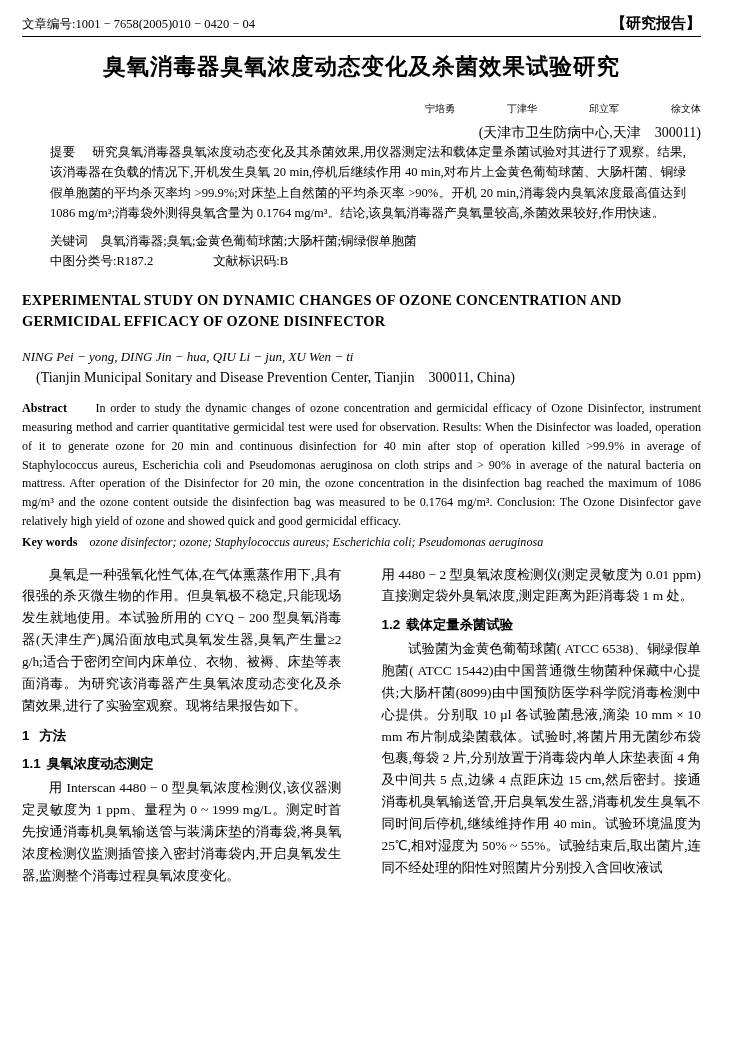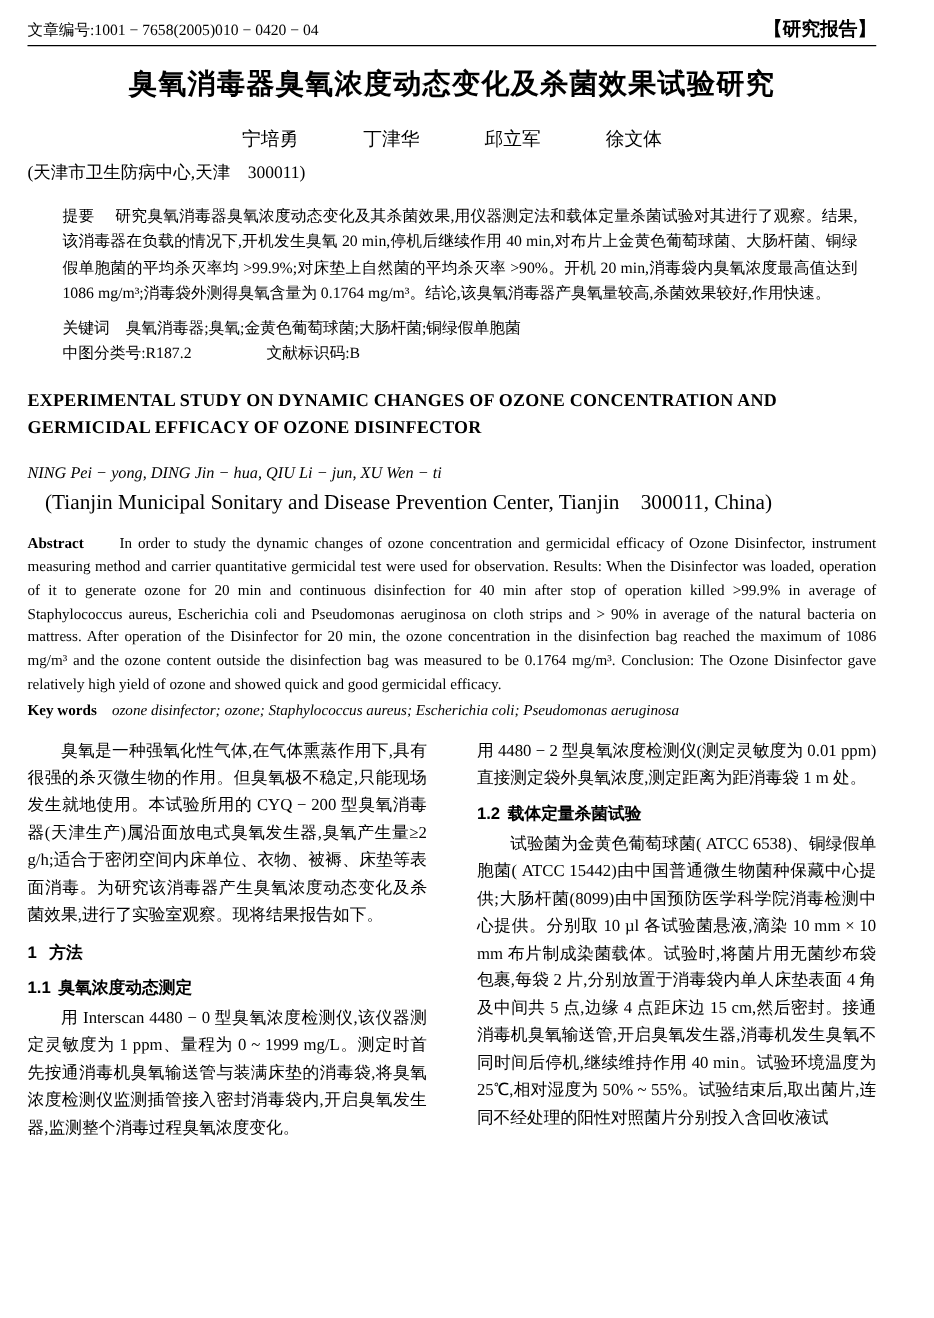"宁培勇" .authors { font-size: 15px -> 10px; justify-content: center -> flex-end }
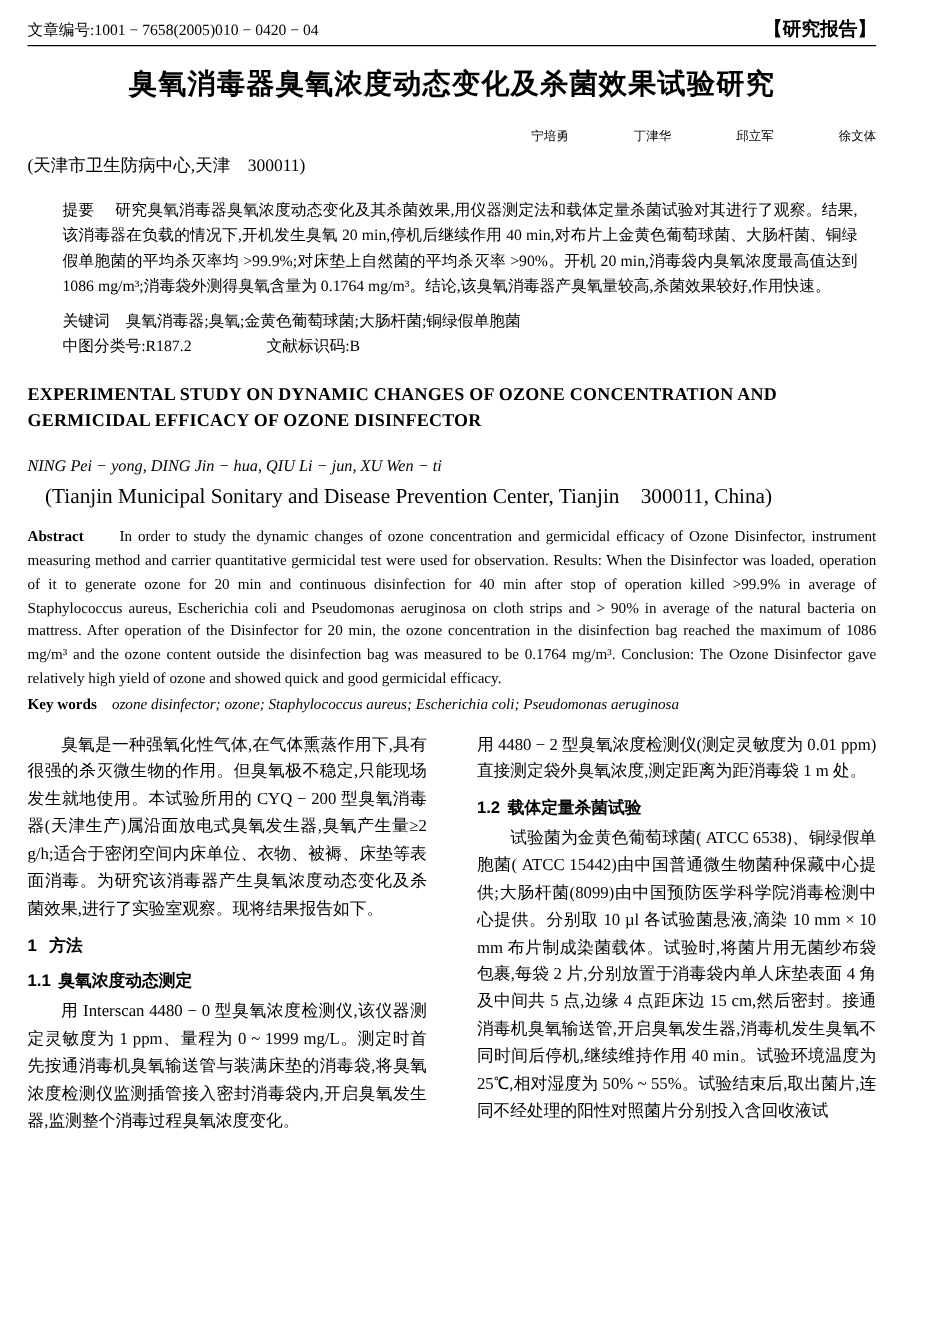"(天津市卫生防病中心,天津 300011)" .affil { margin-bottom: 16px -> 0; text-align: left -> right }
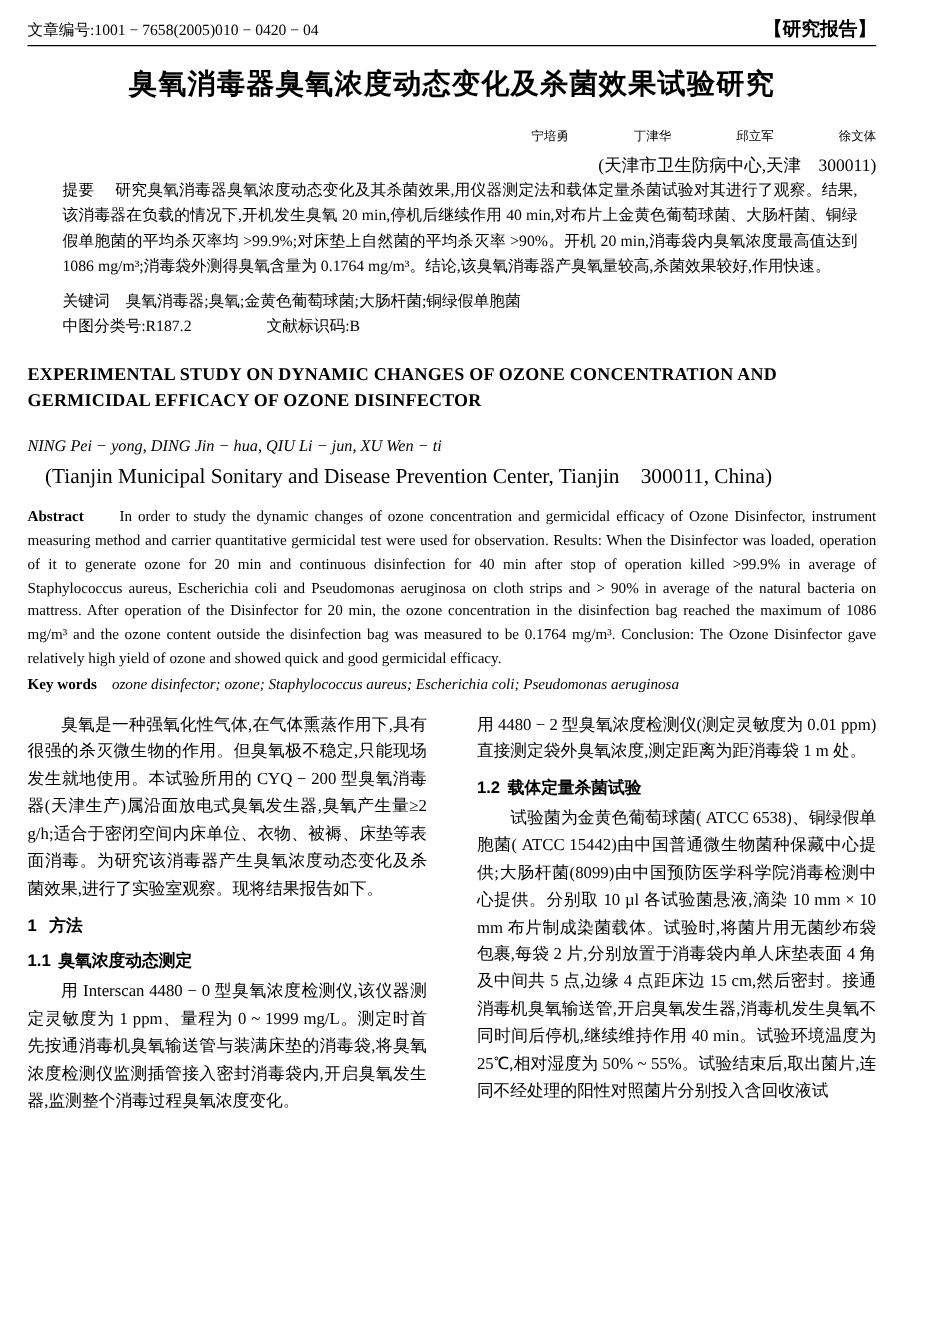"(Tianjin Municipal Sonitary and Disease" .en-affil { font-size: 17px -> 14px }
